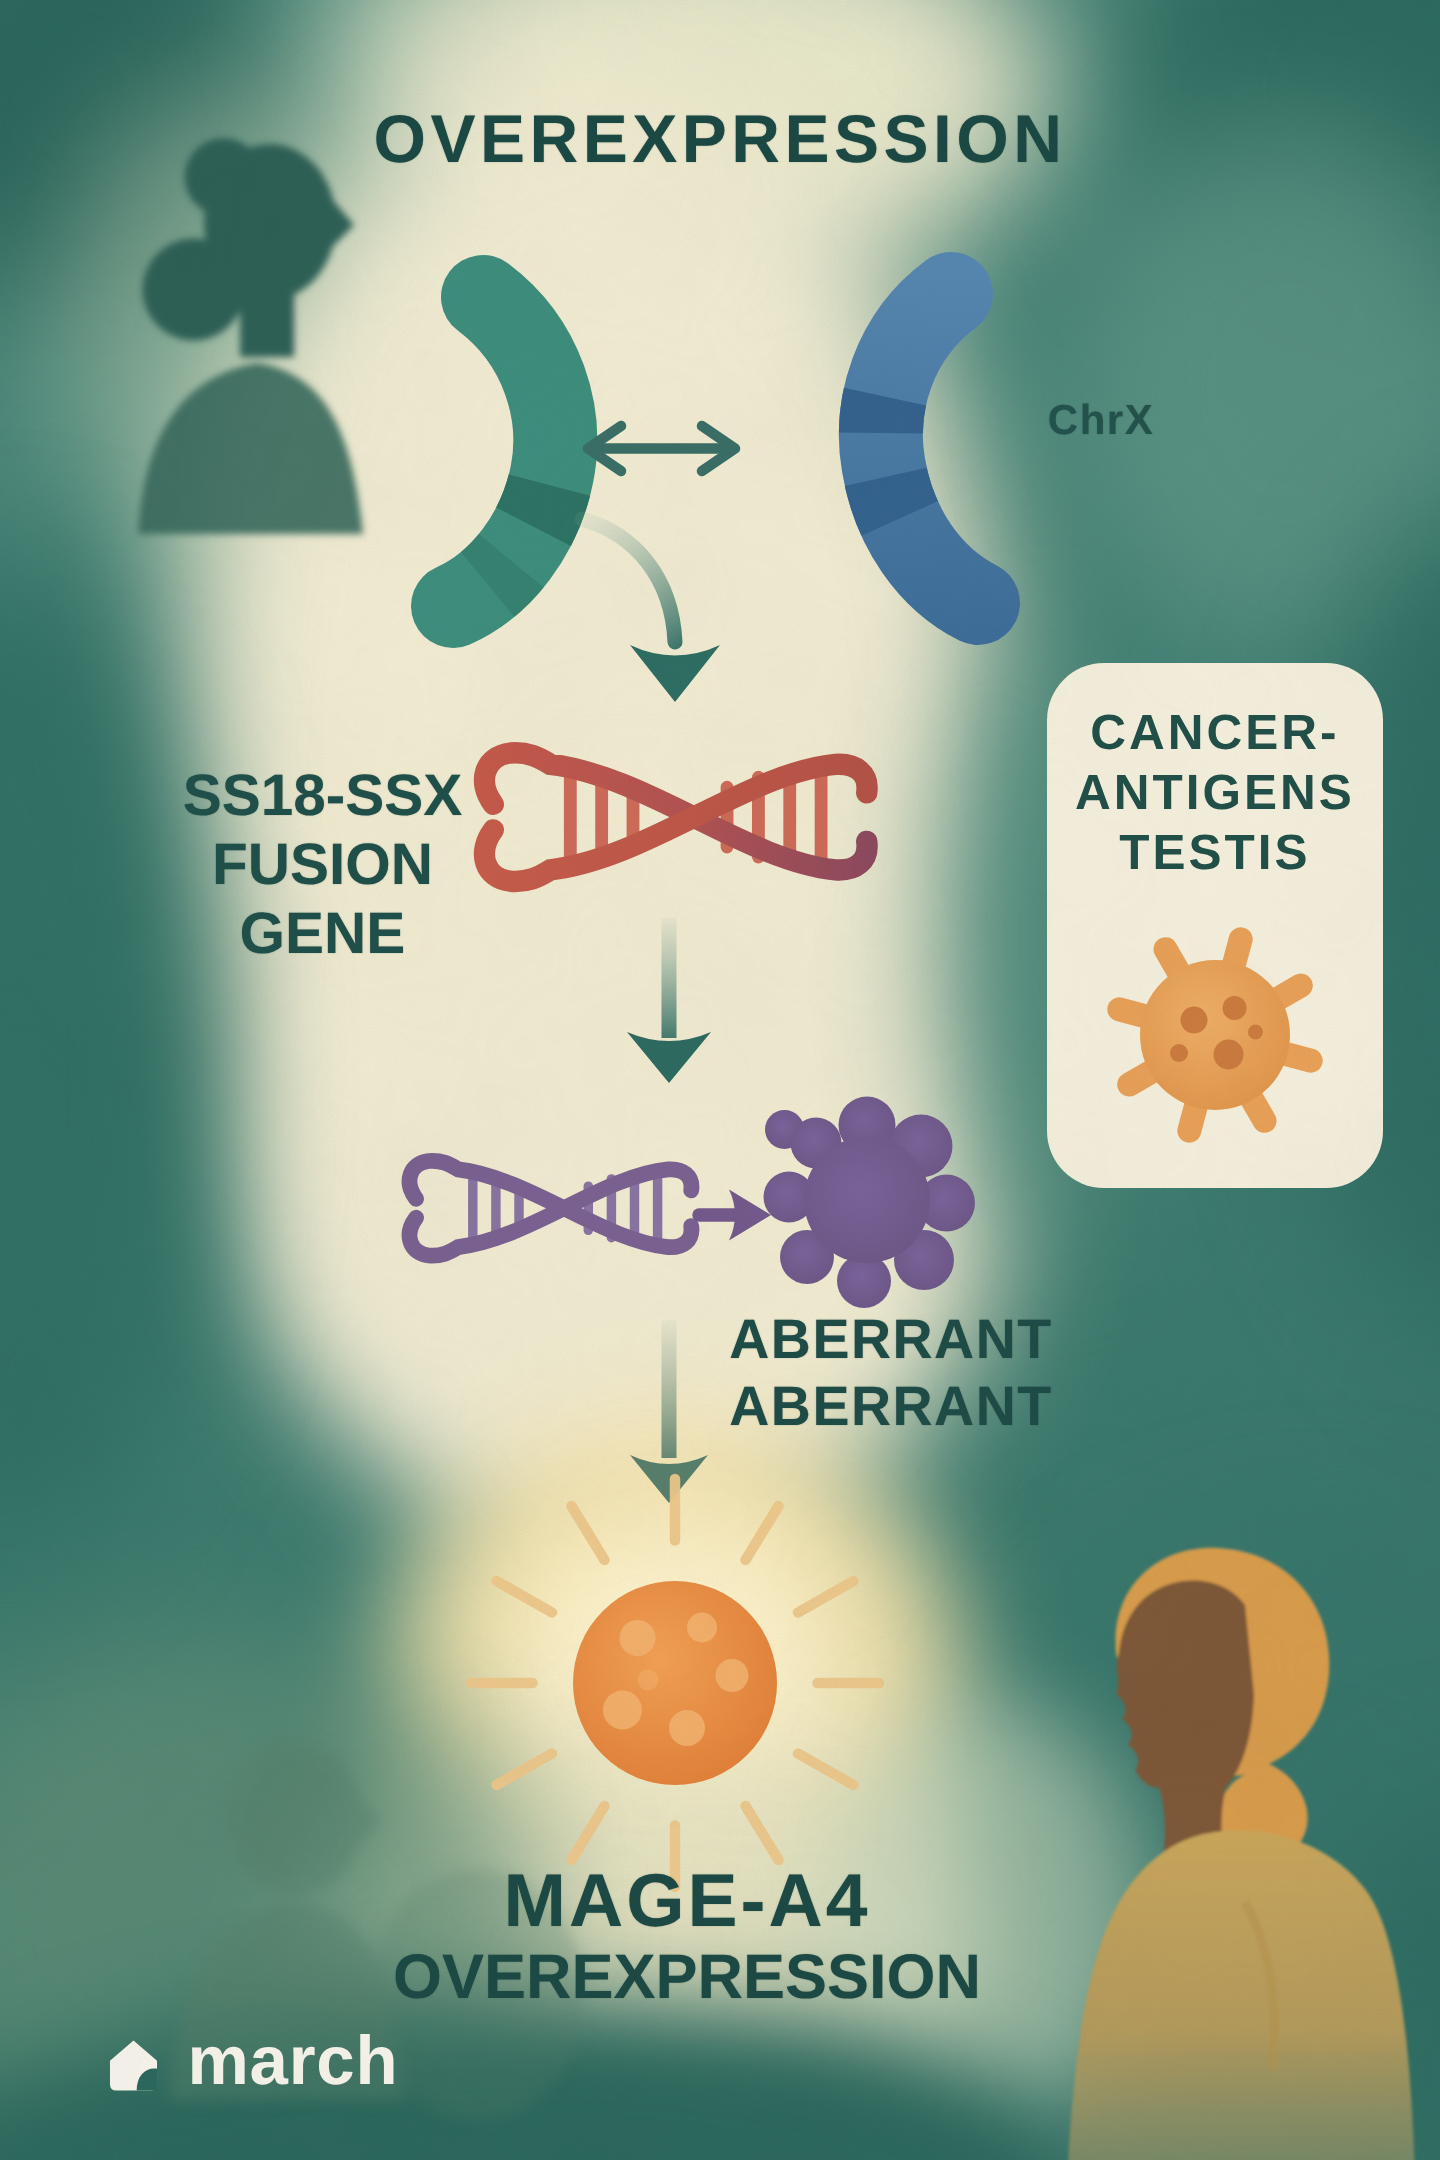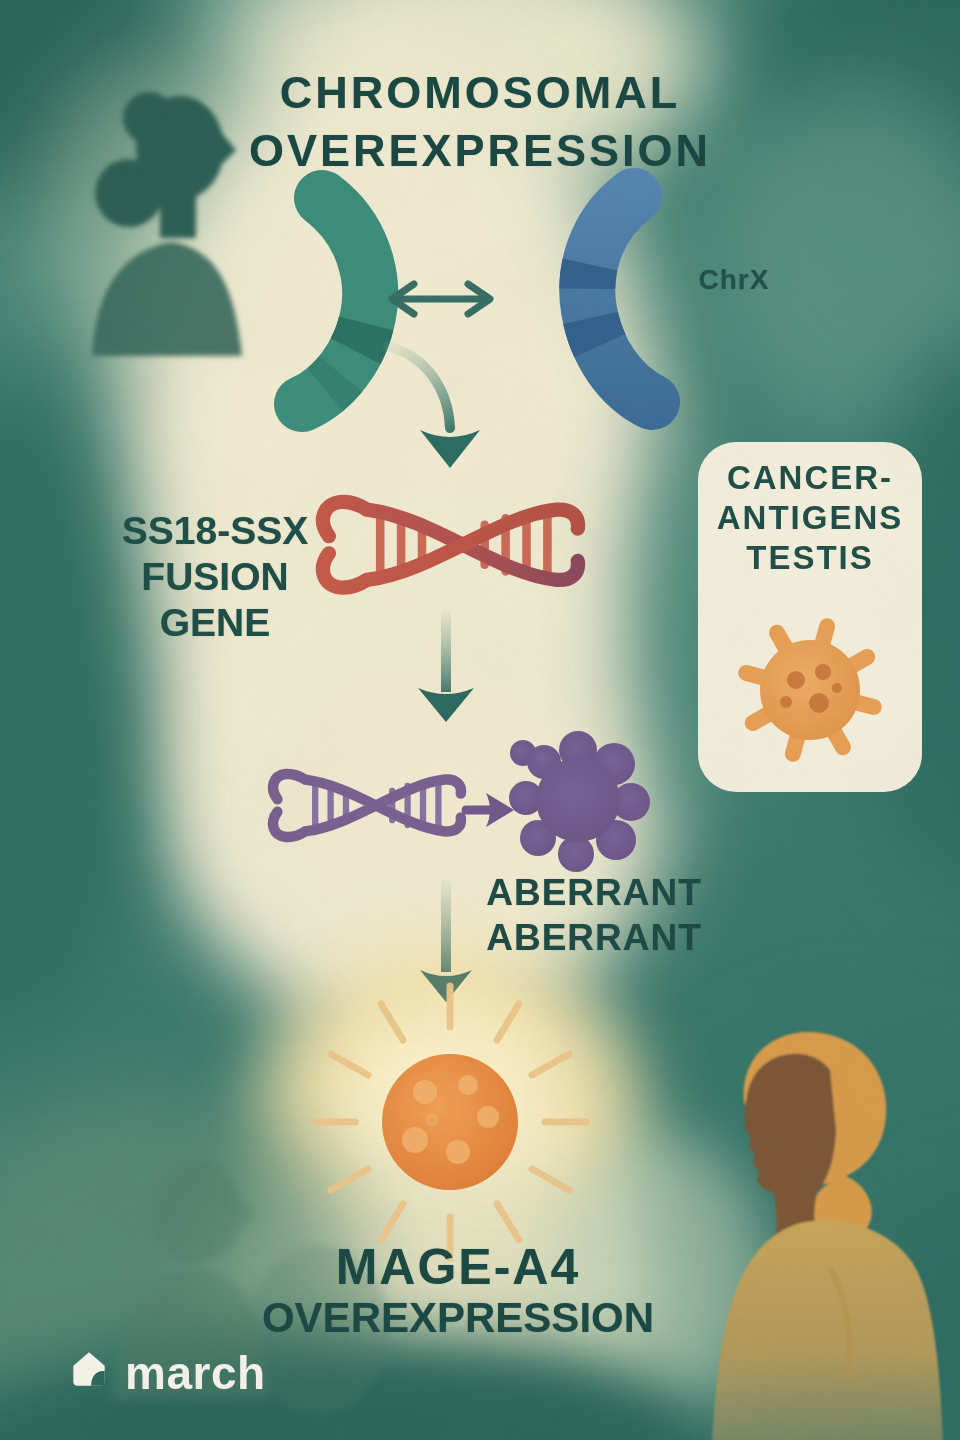"CHROMOSOMAL" div { html: <div>CHROMOSOMAL</div> -> none }
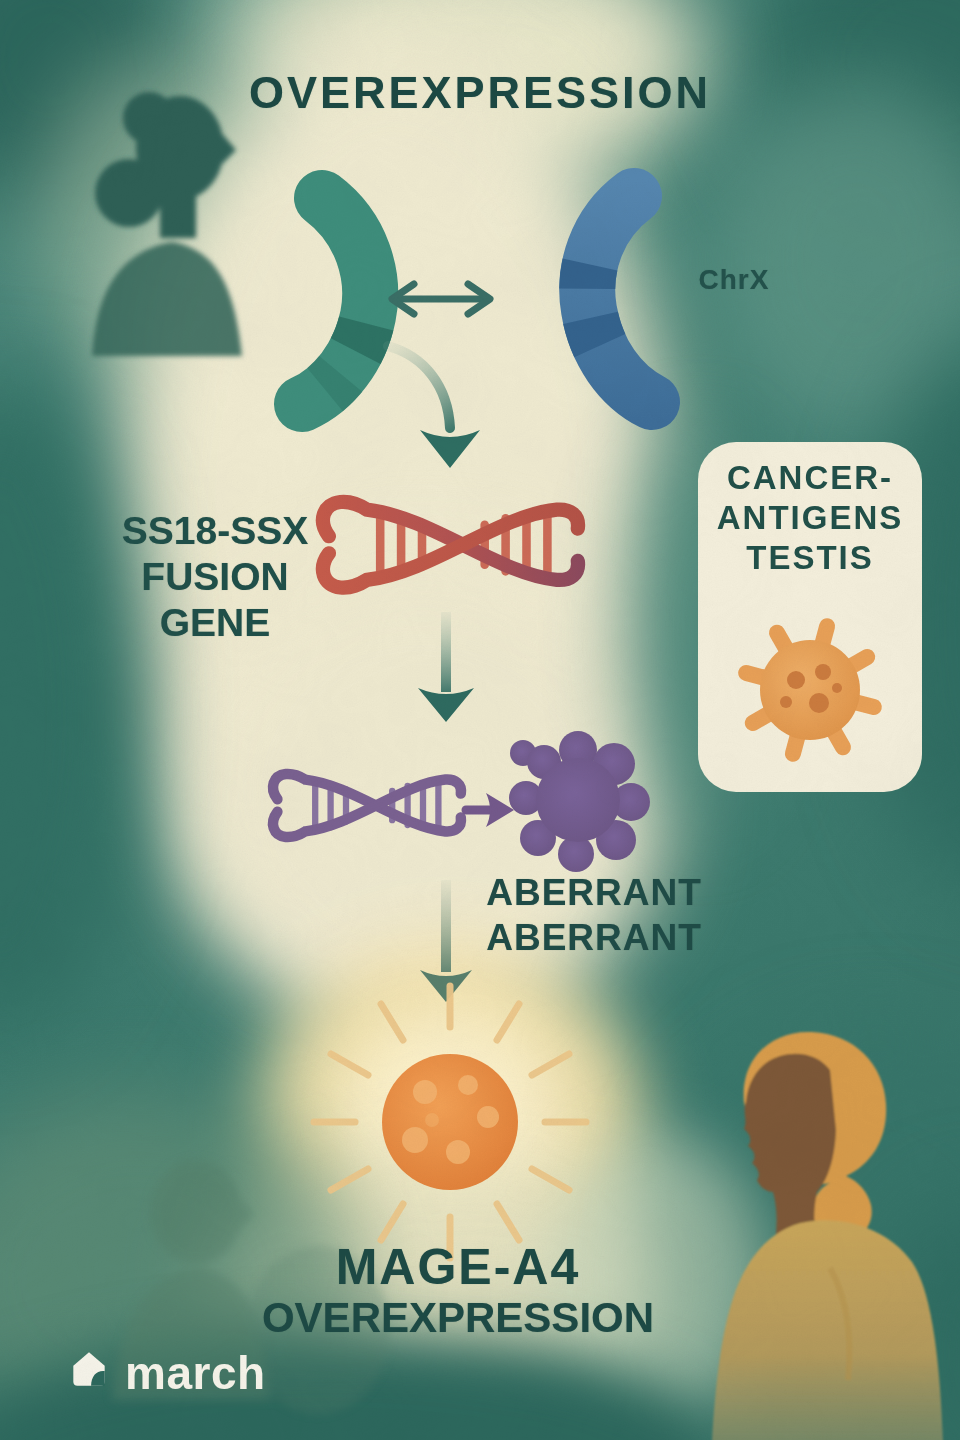"CANCER-" .antigen-card .card-text { top: 16px -> 26px }
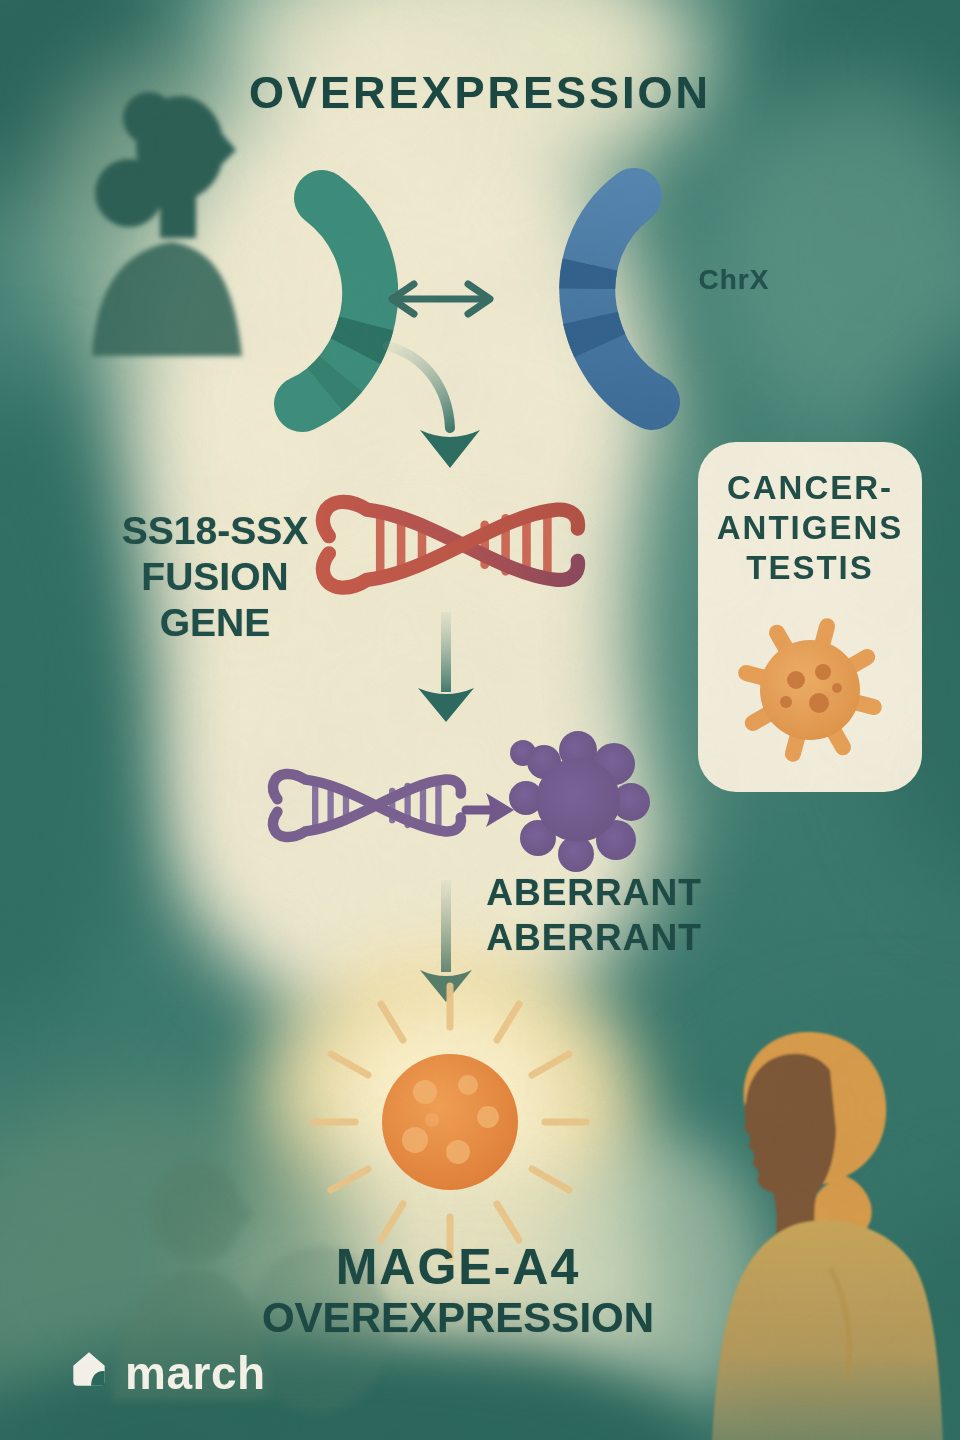"march" .brand { align-items: flex-start -> flex-end }
